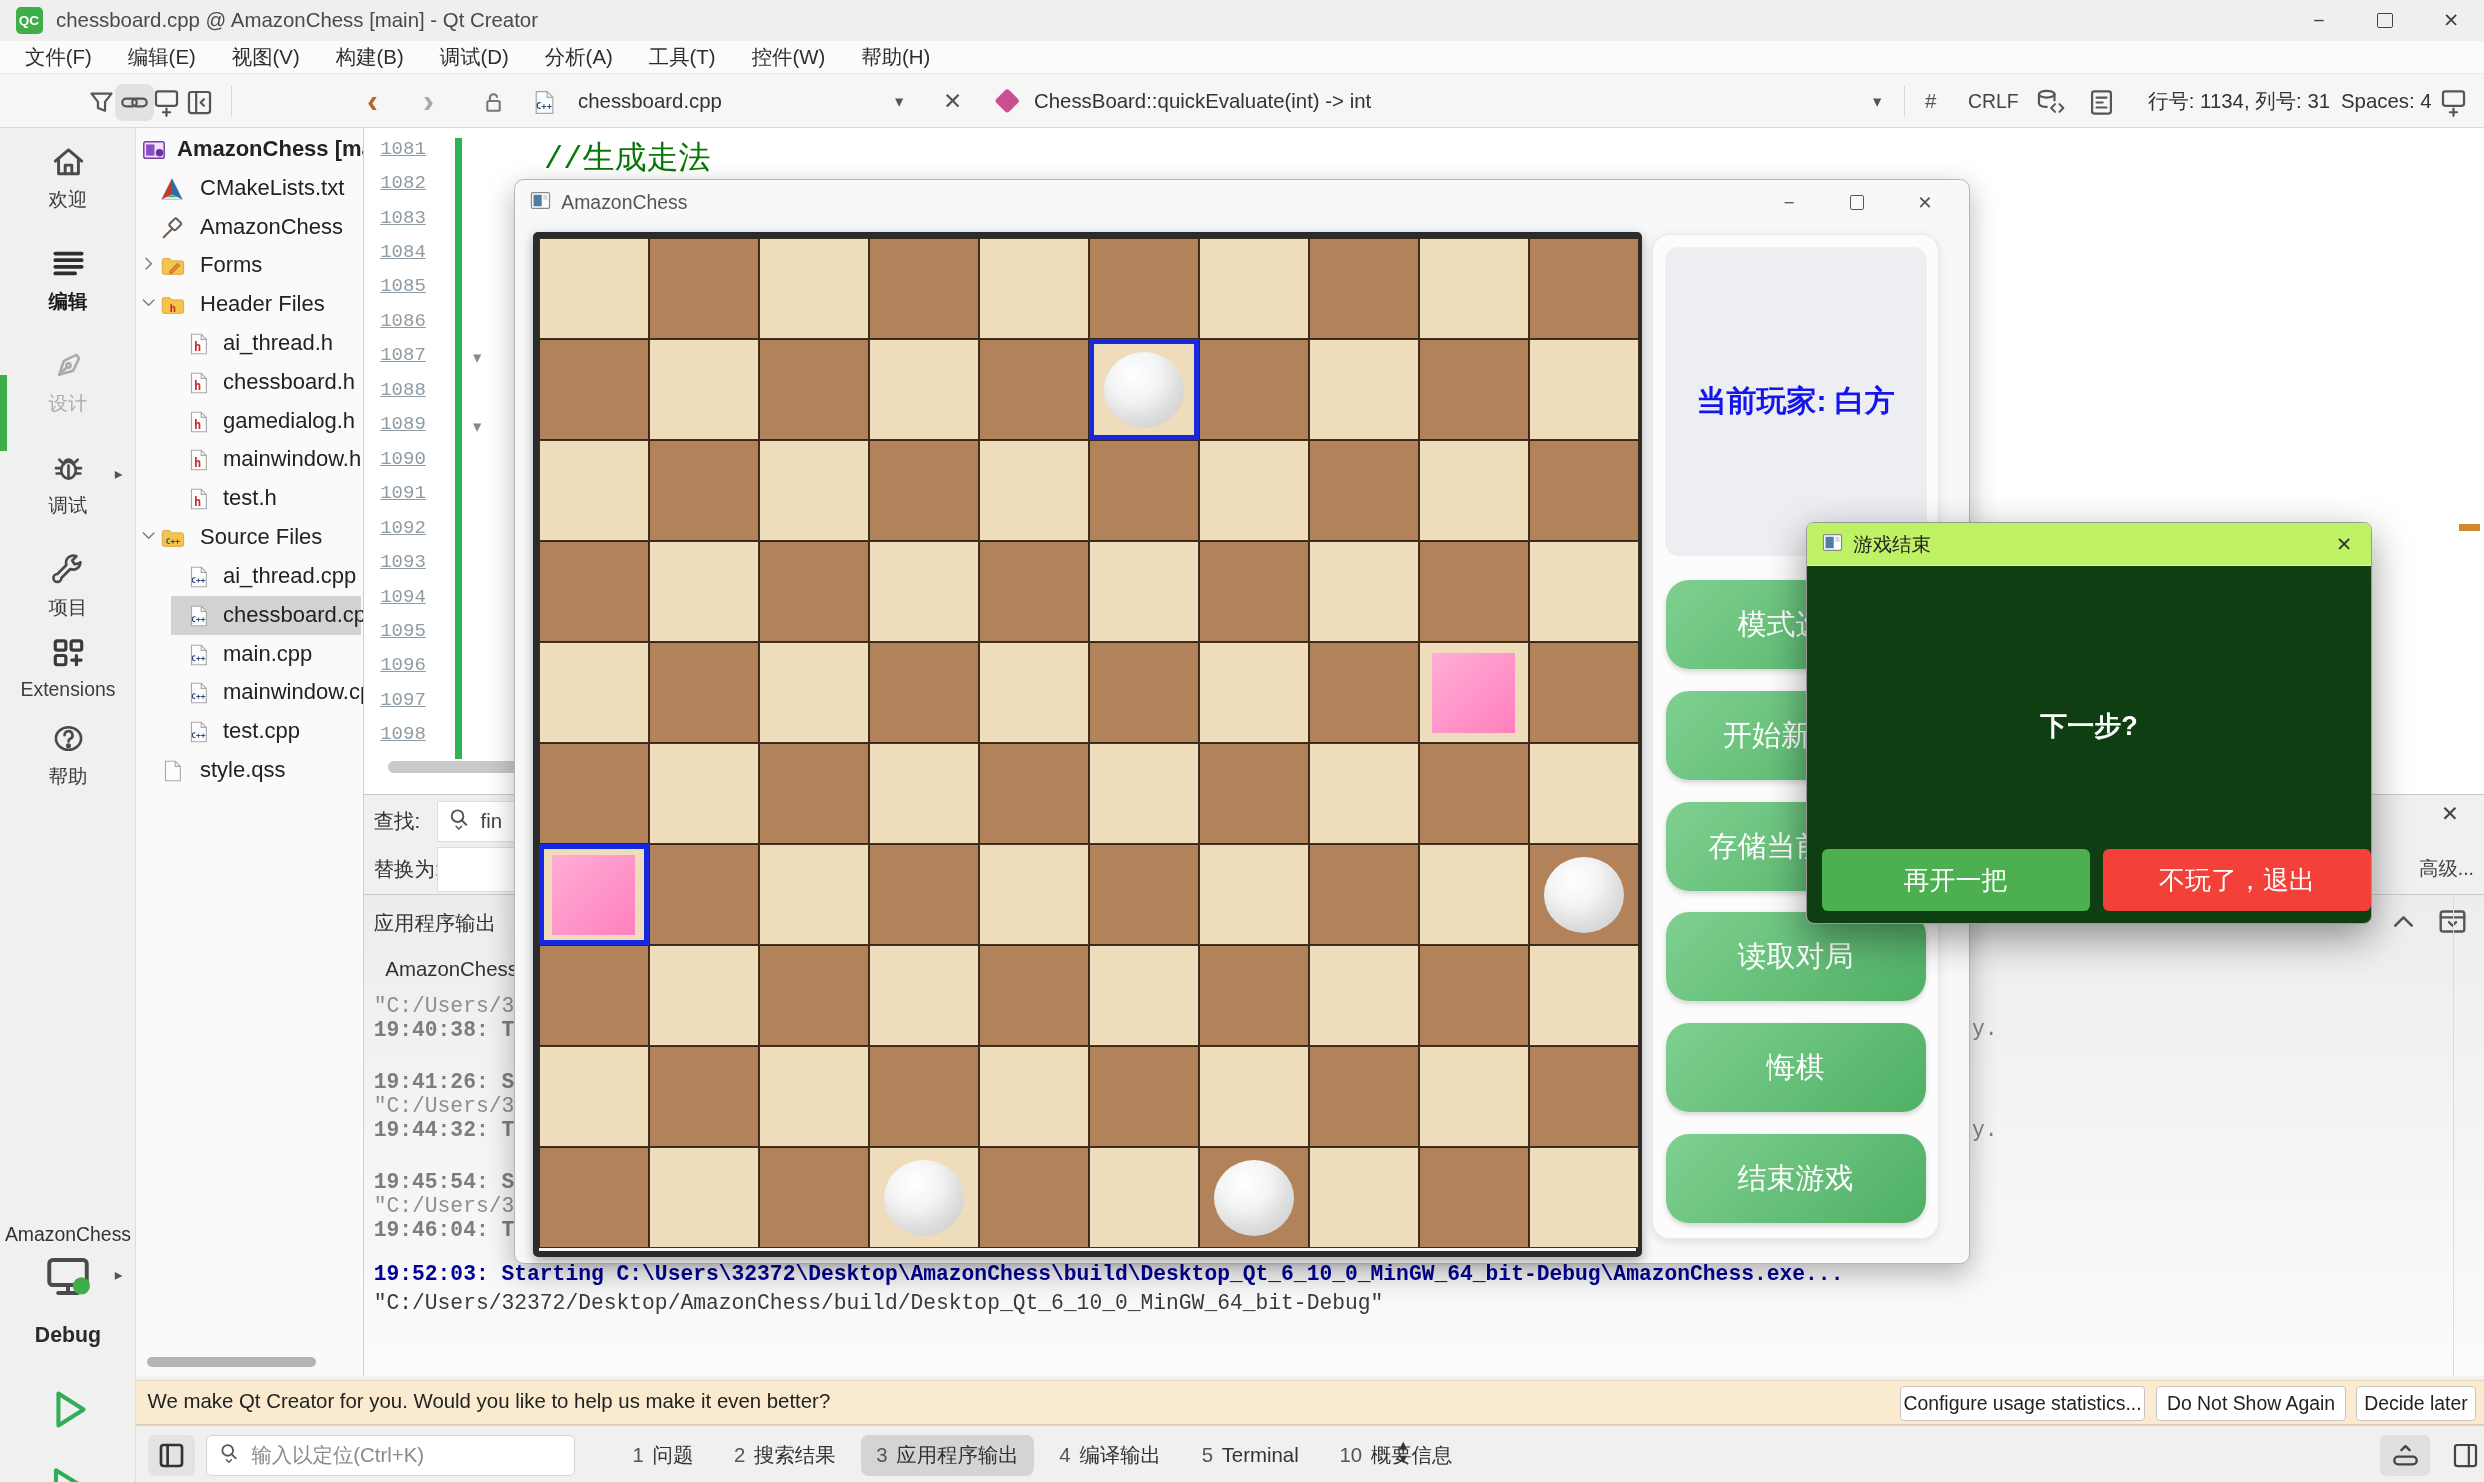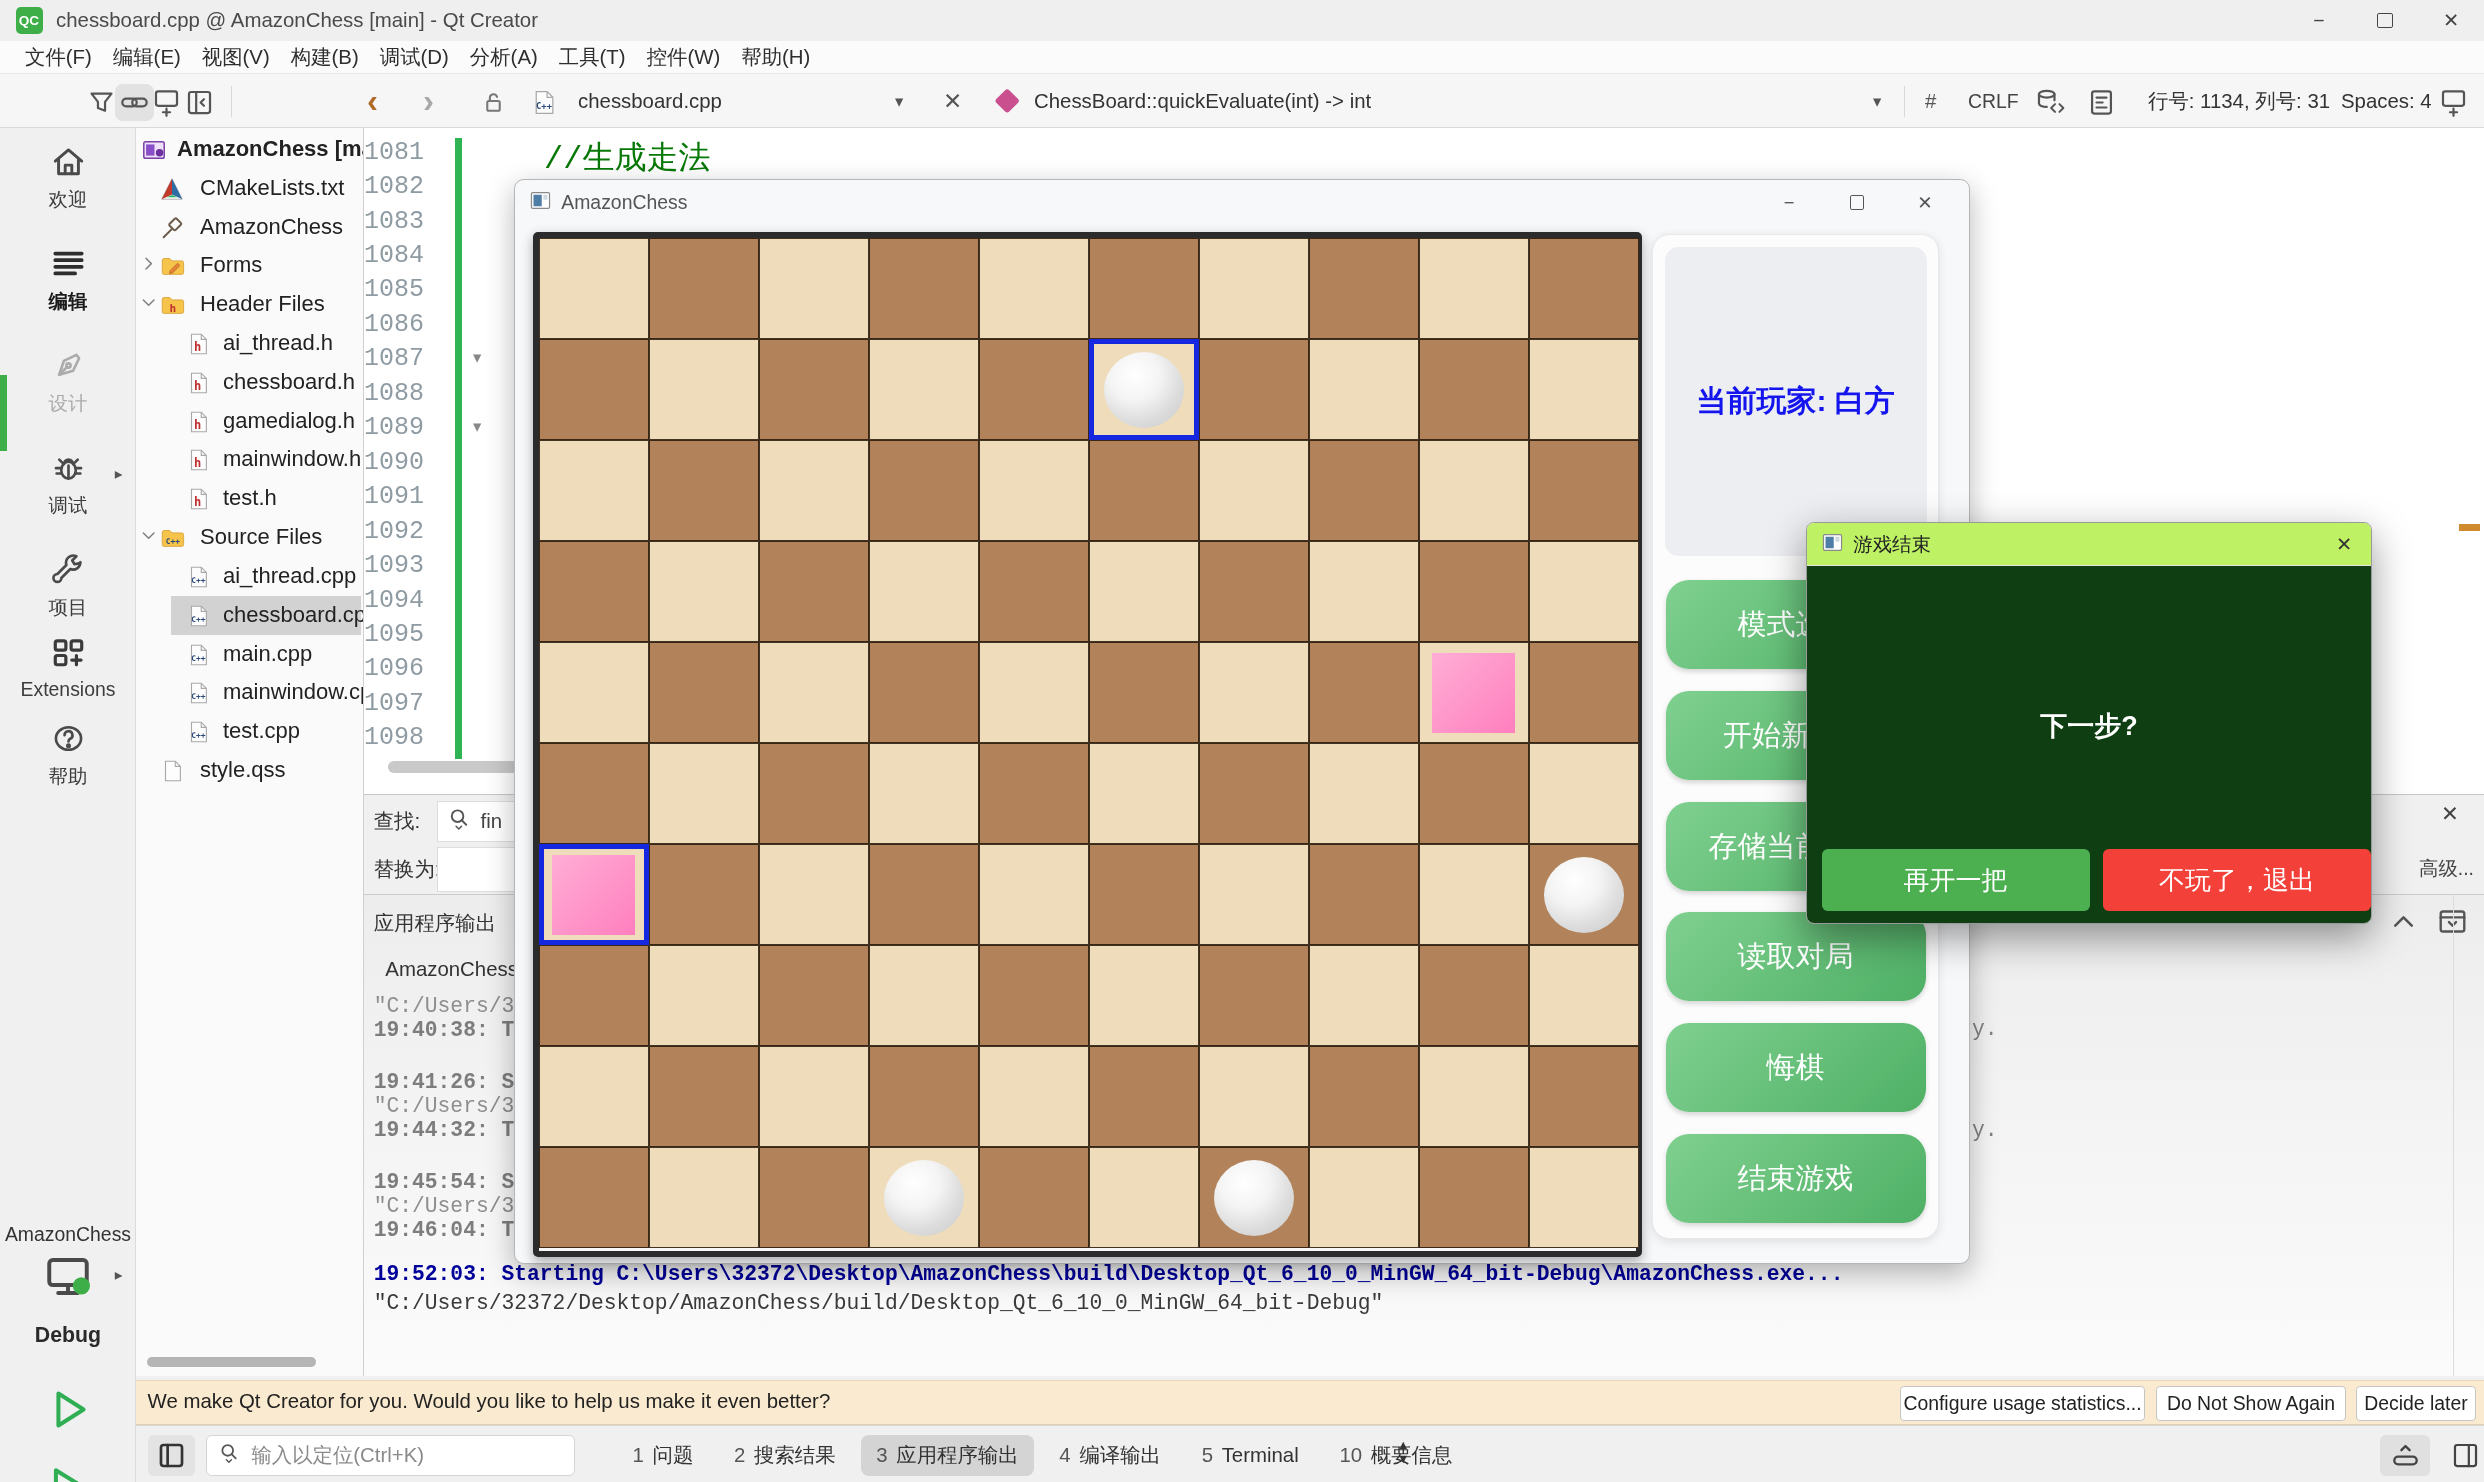"文件(F)" #menubar { gap: 21px -> 36px }
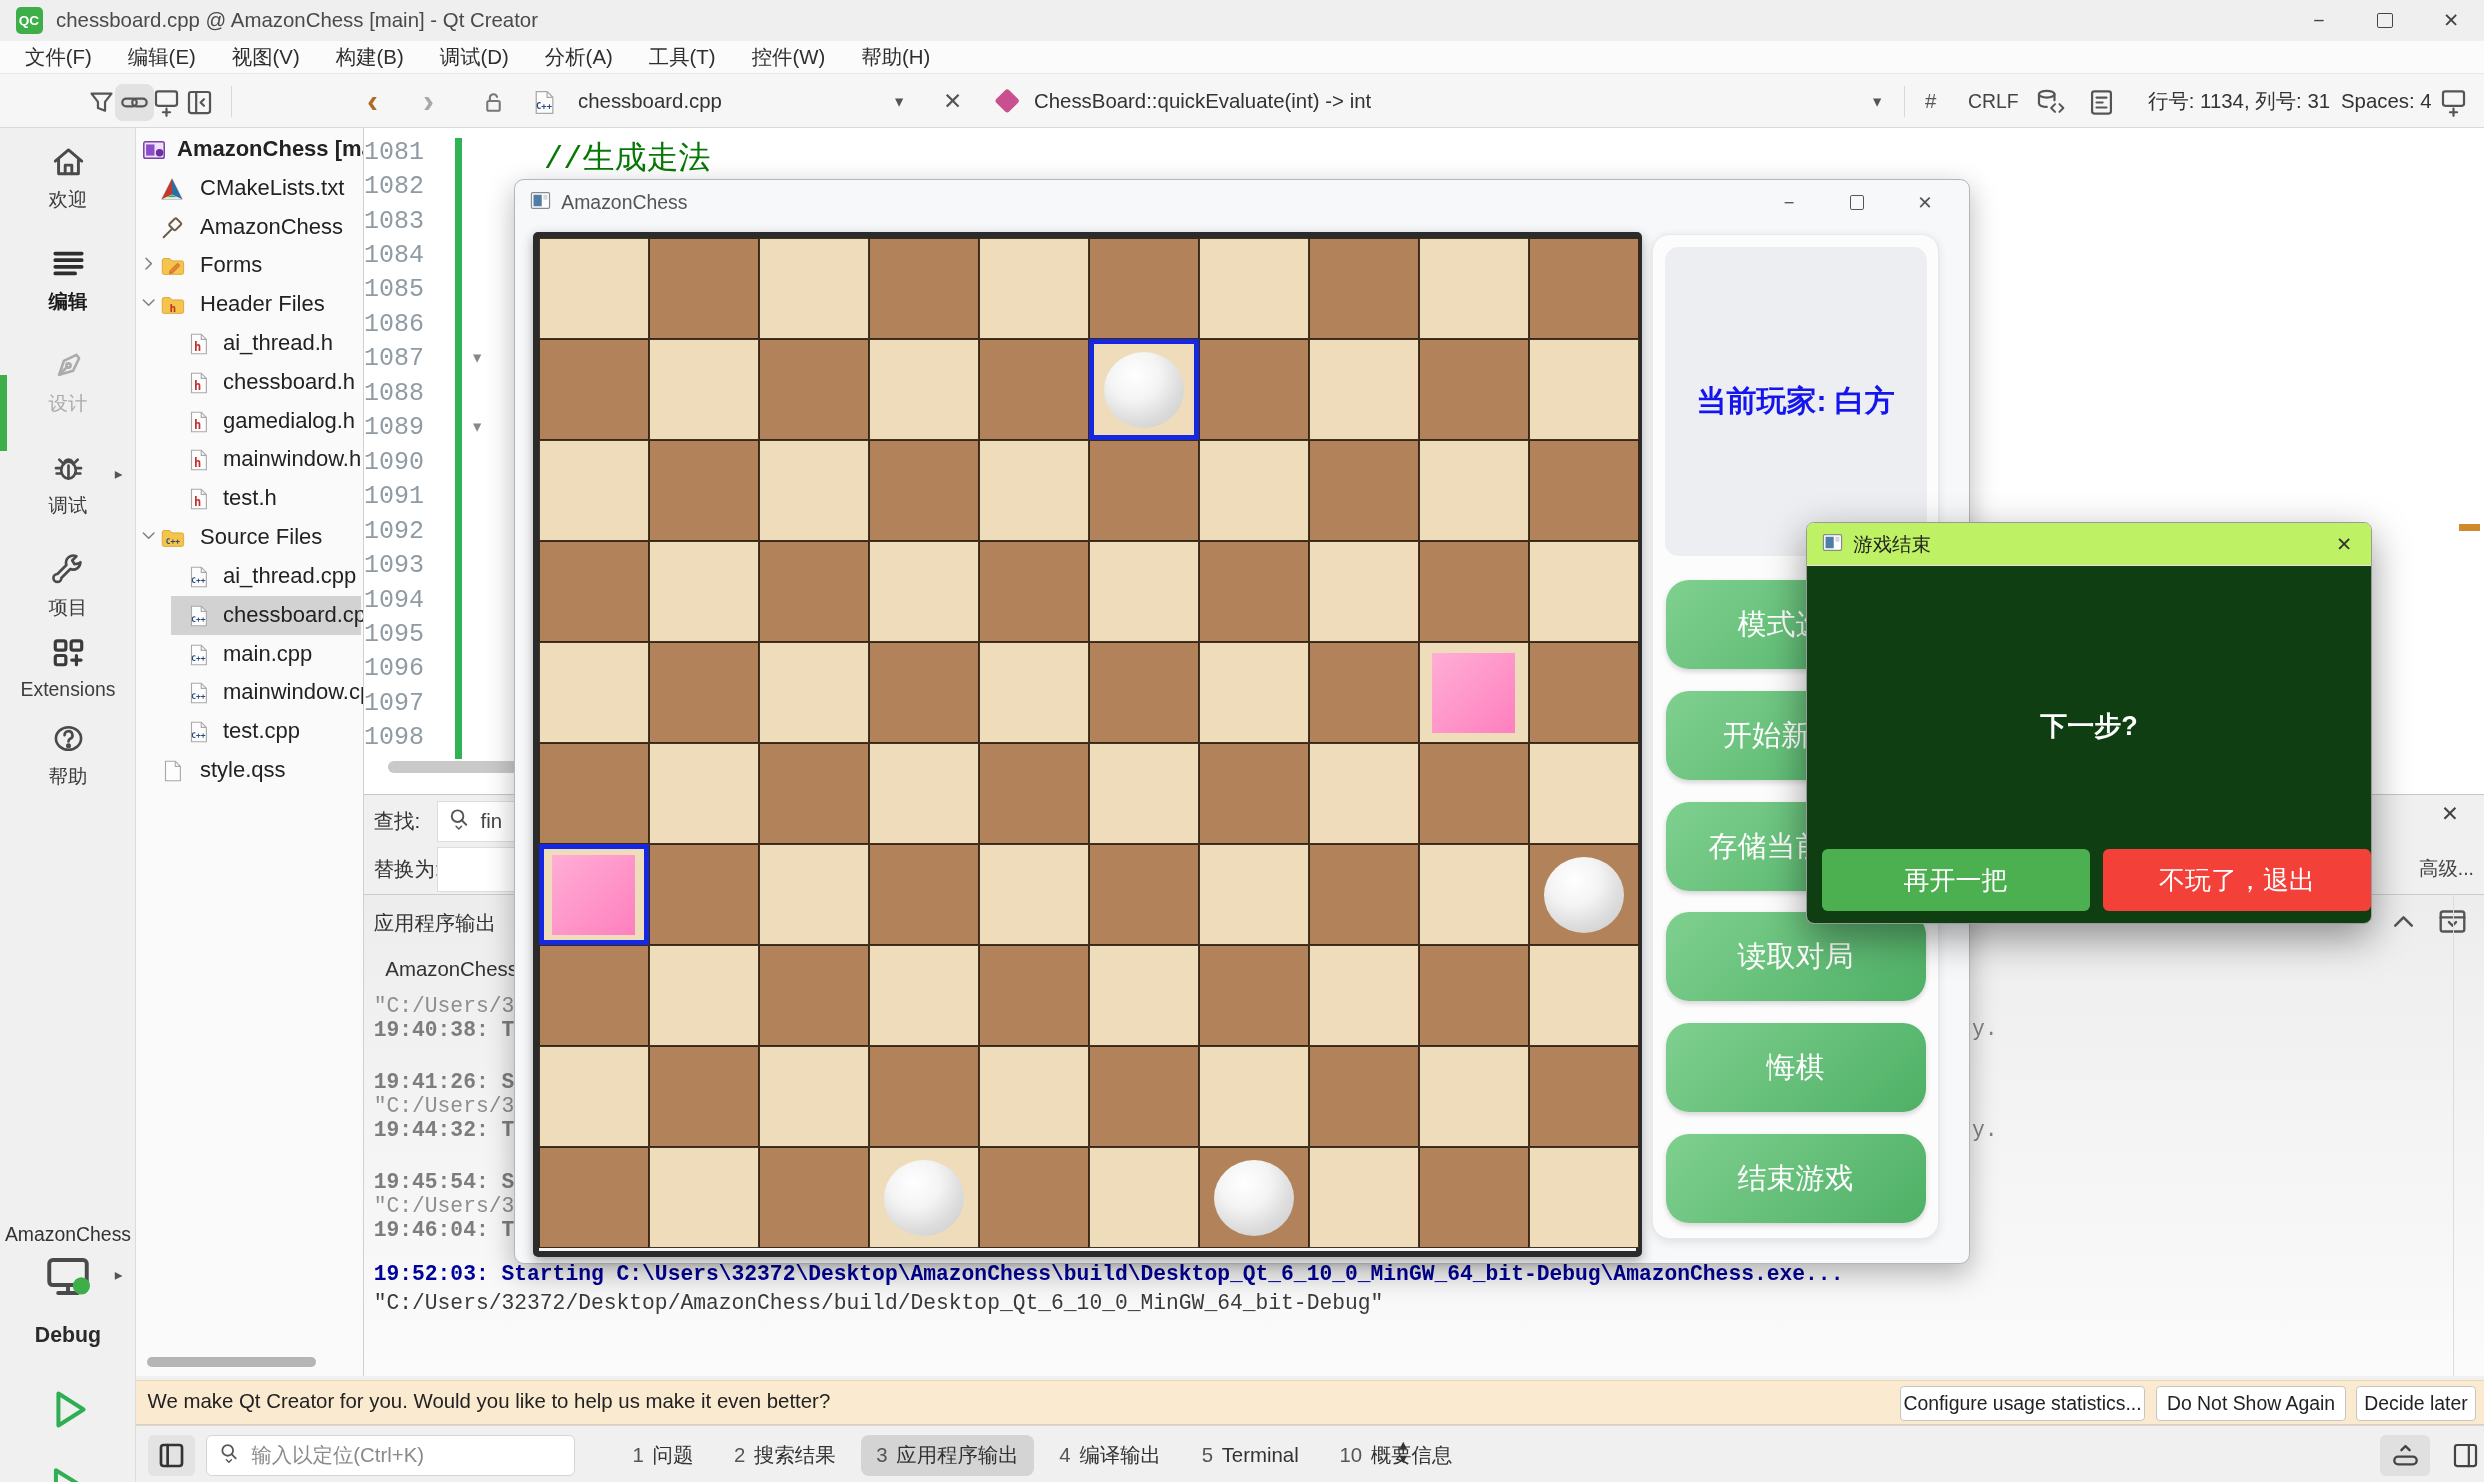"1081" .lnum { font-size: 25px -> 19px; text-align: left -> center; text-decoration: none -> underline }
